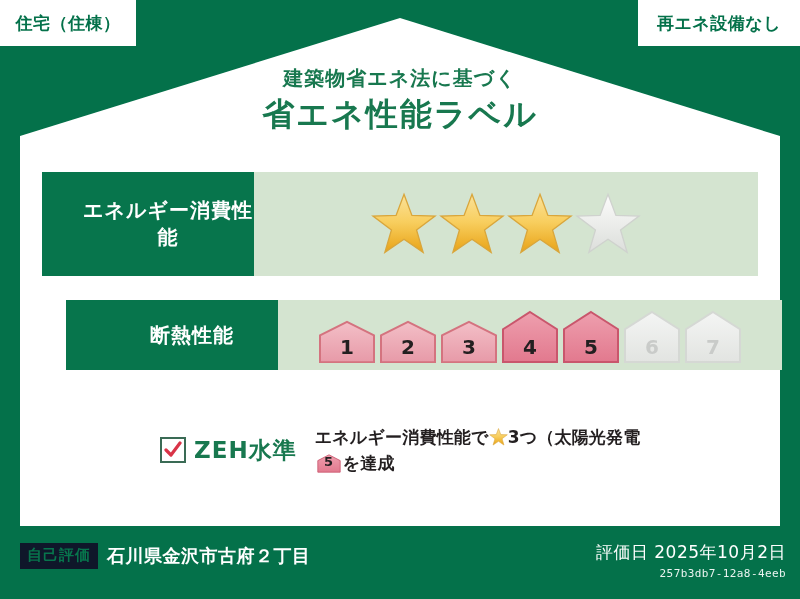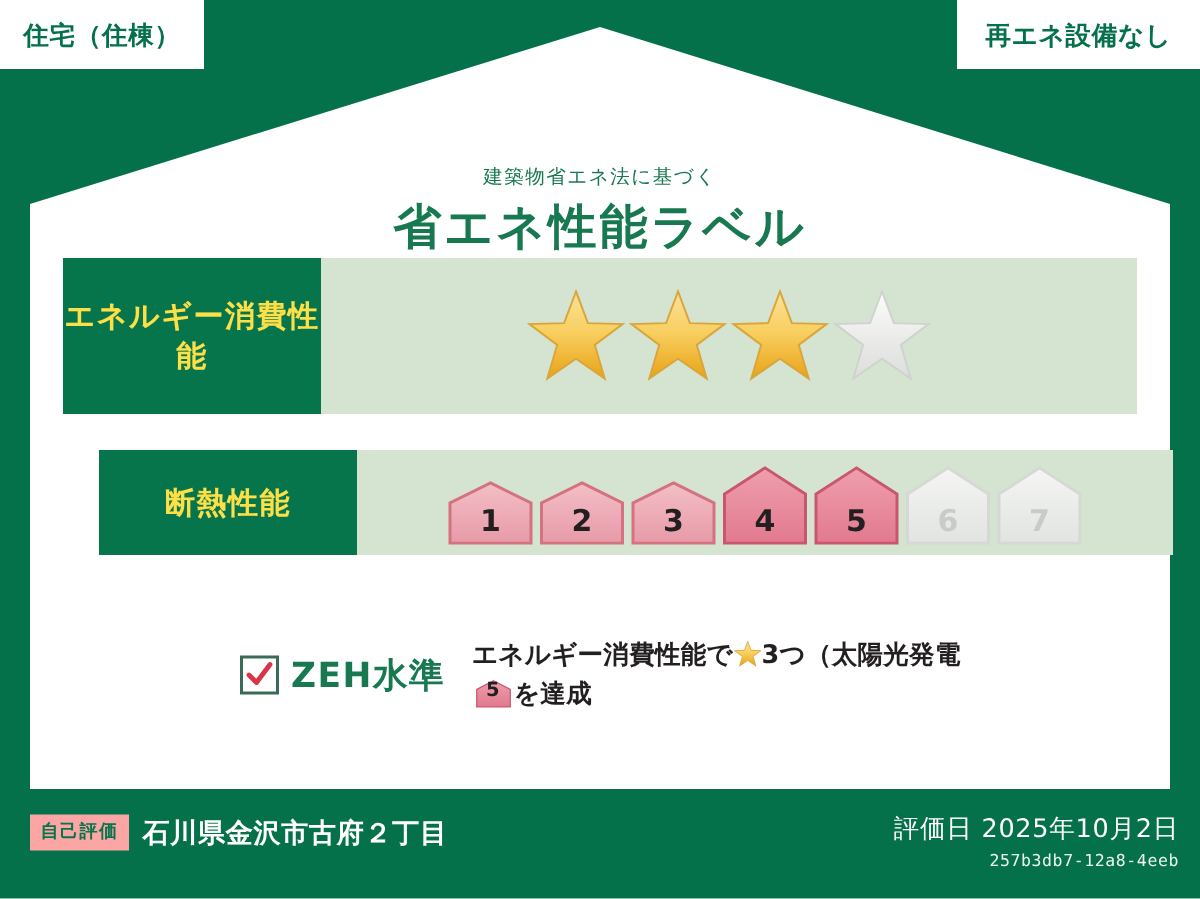"建築物省エネ法に基づく" #title-sub { font-size: 13px -> 20px; font-weight: normal -> bold; margin-top: 45px -> none }
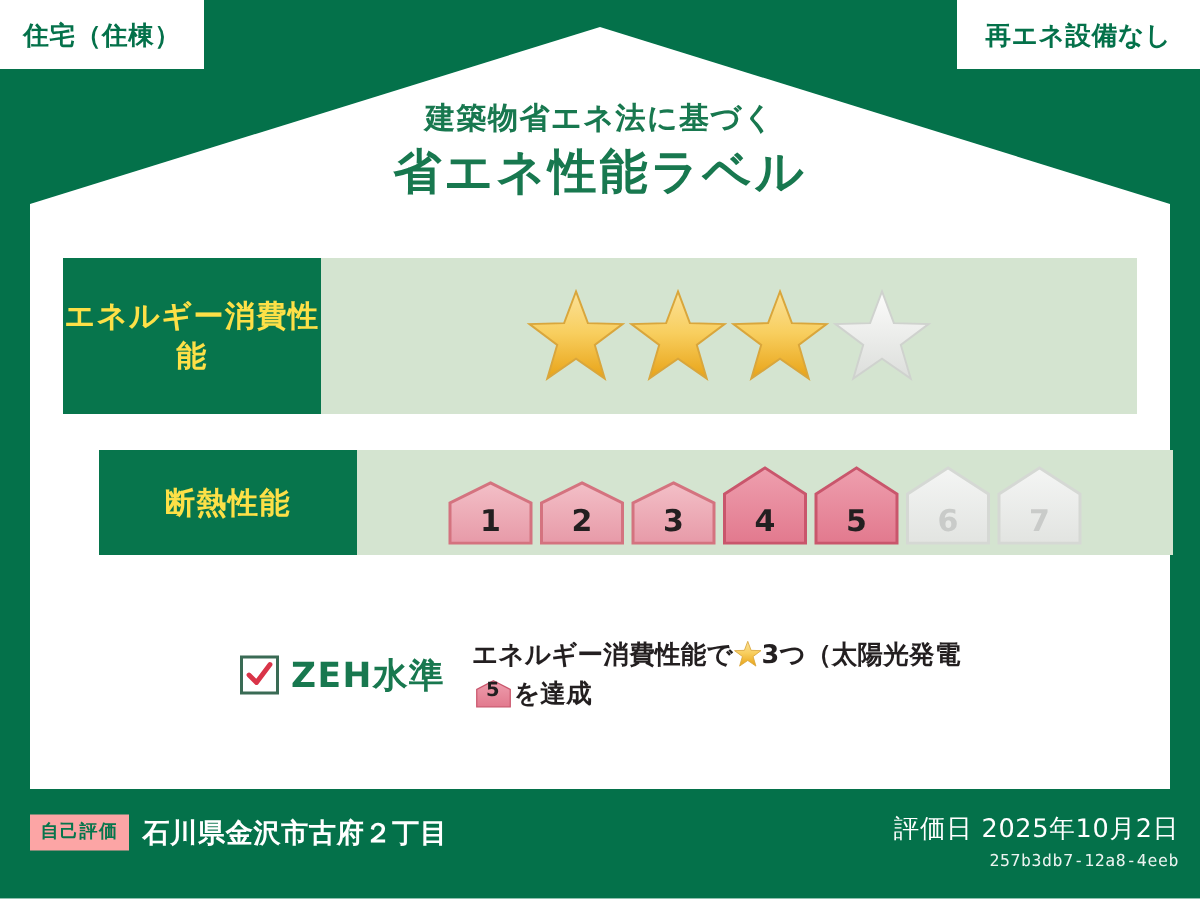"エネルギー消費性能" .perf-label { color: #fde047 -> #ffffff; padding-left: none -> 40px }
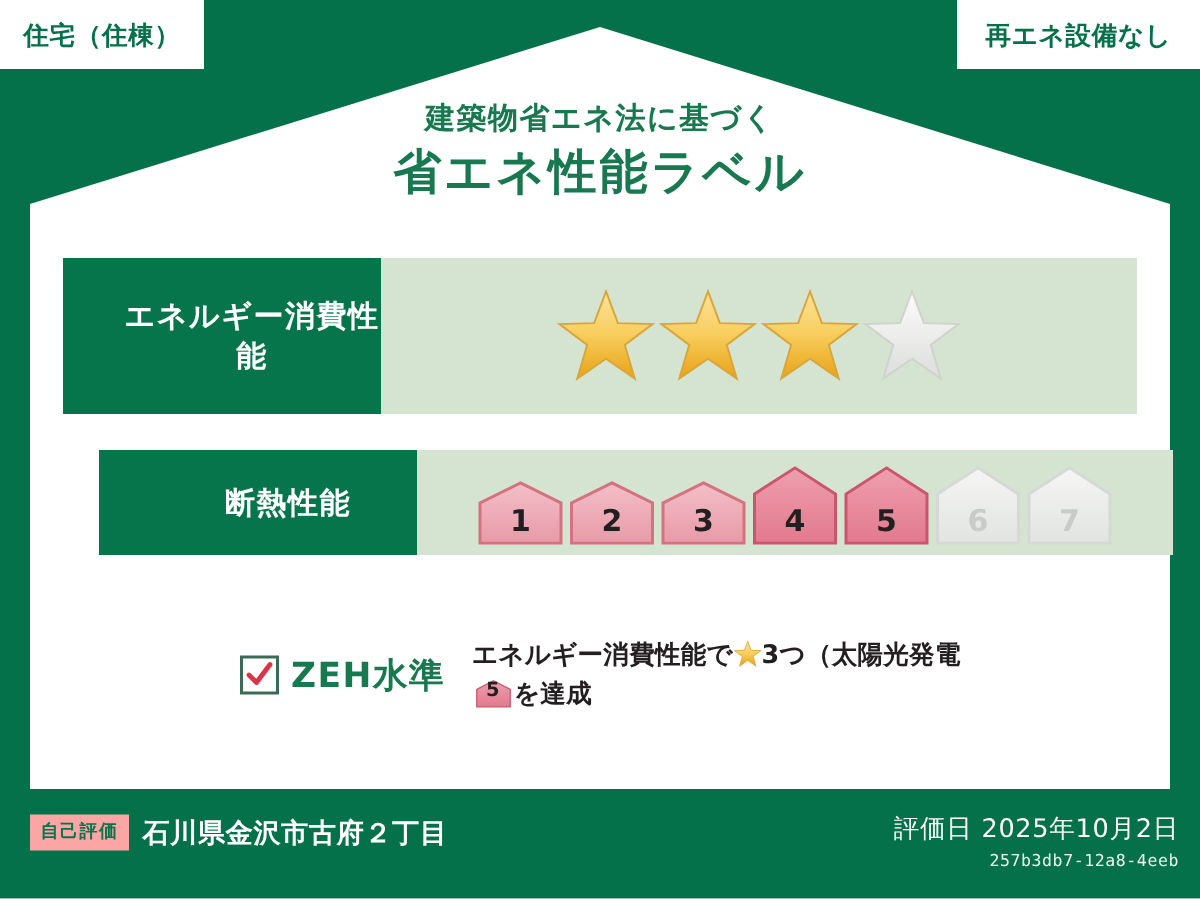"自己評価" #eval-type-badge { background: #fca5a5 -> #0f172a; font-size: 12px -> 15px }
